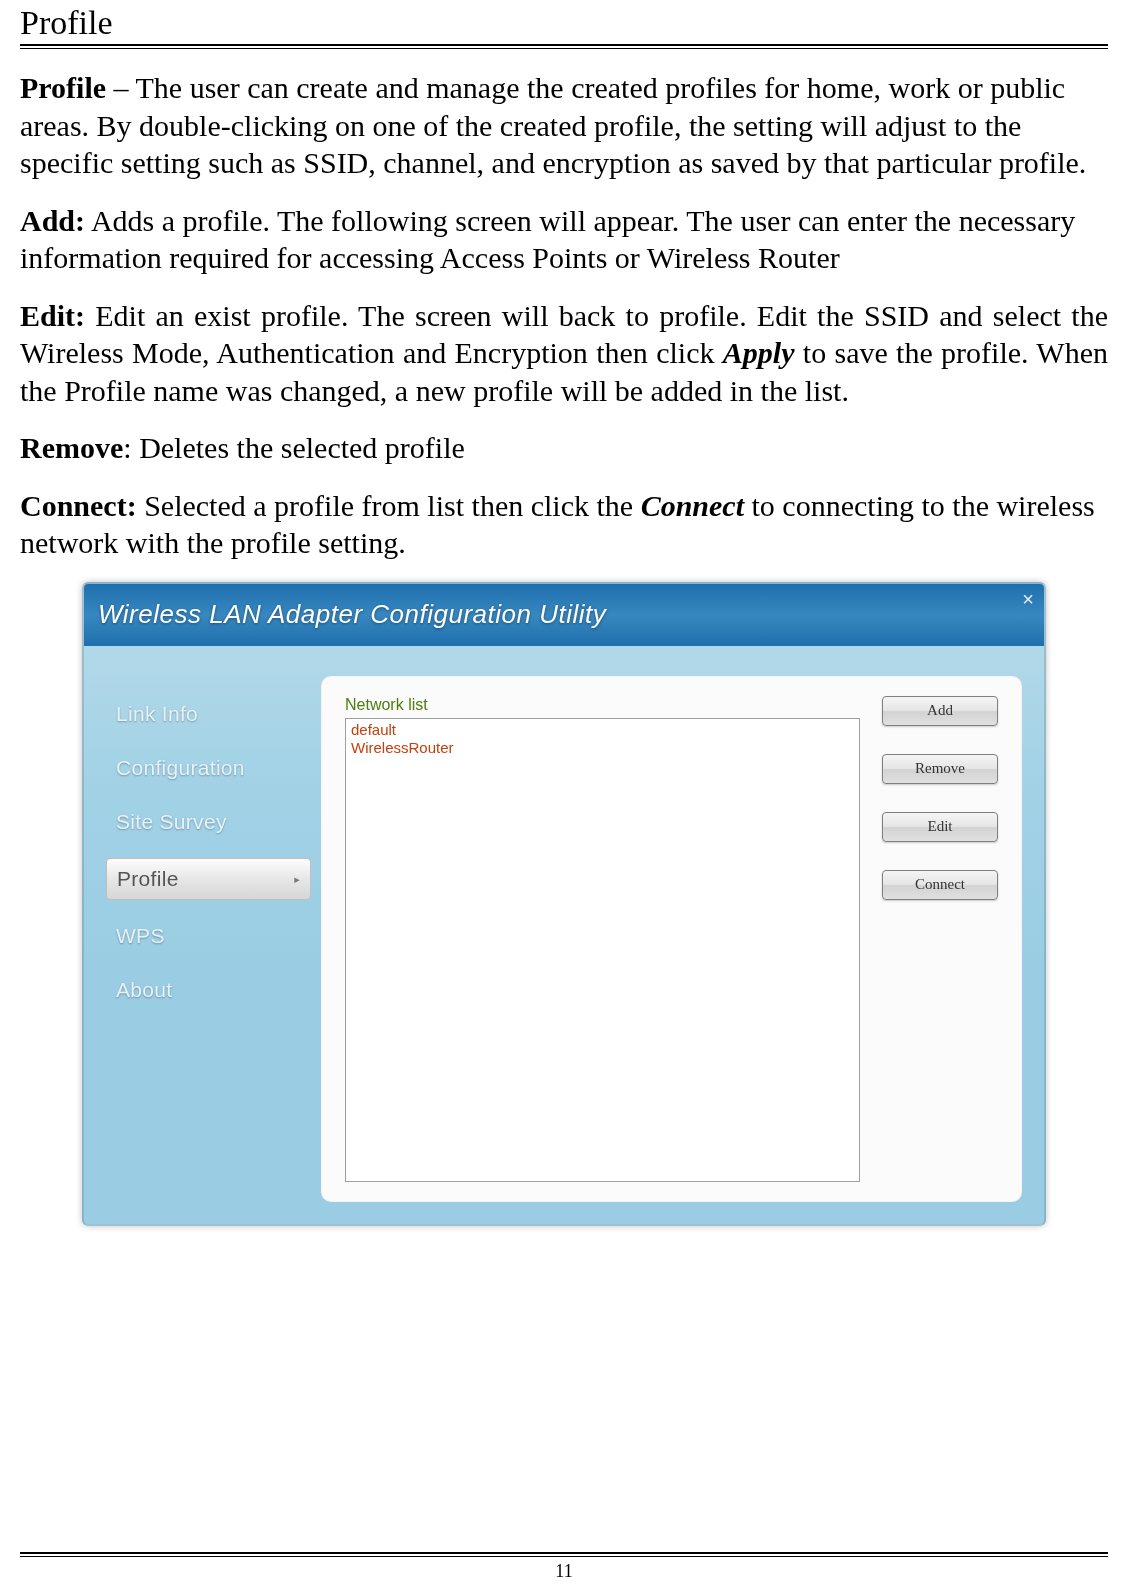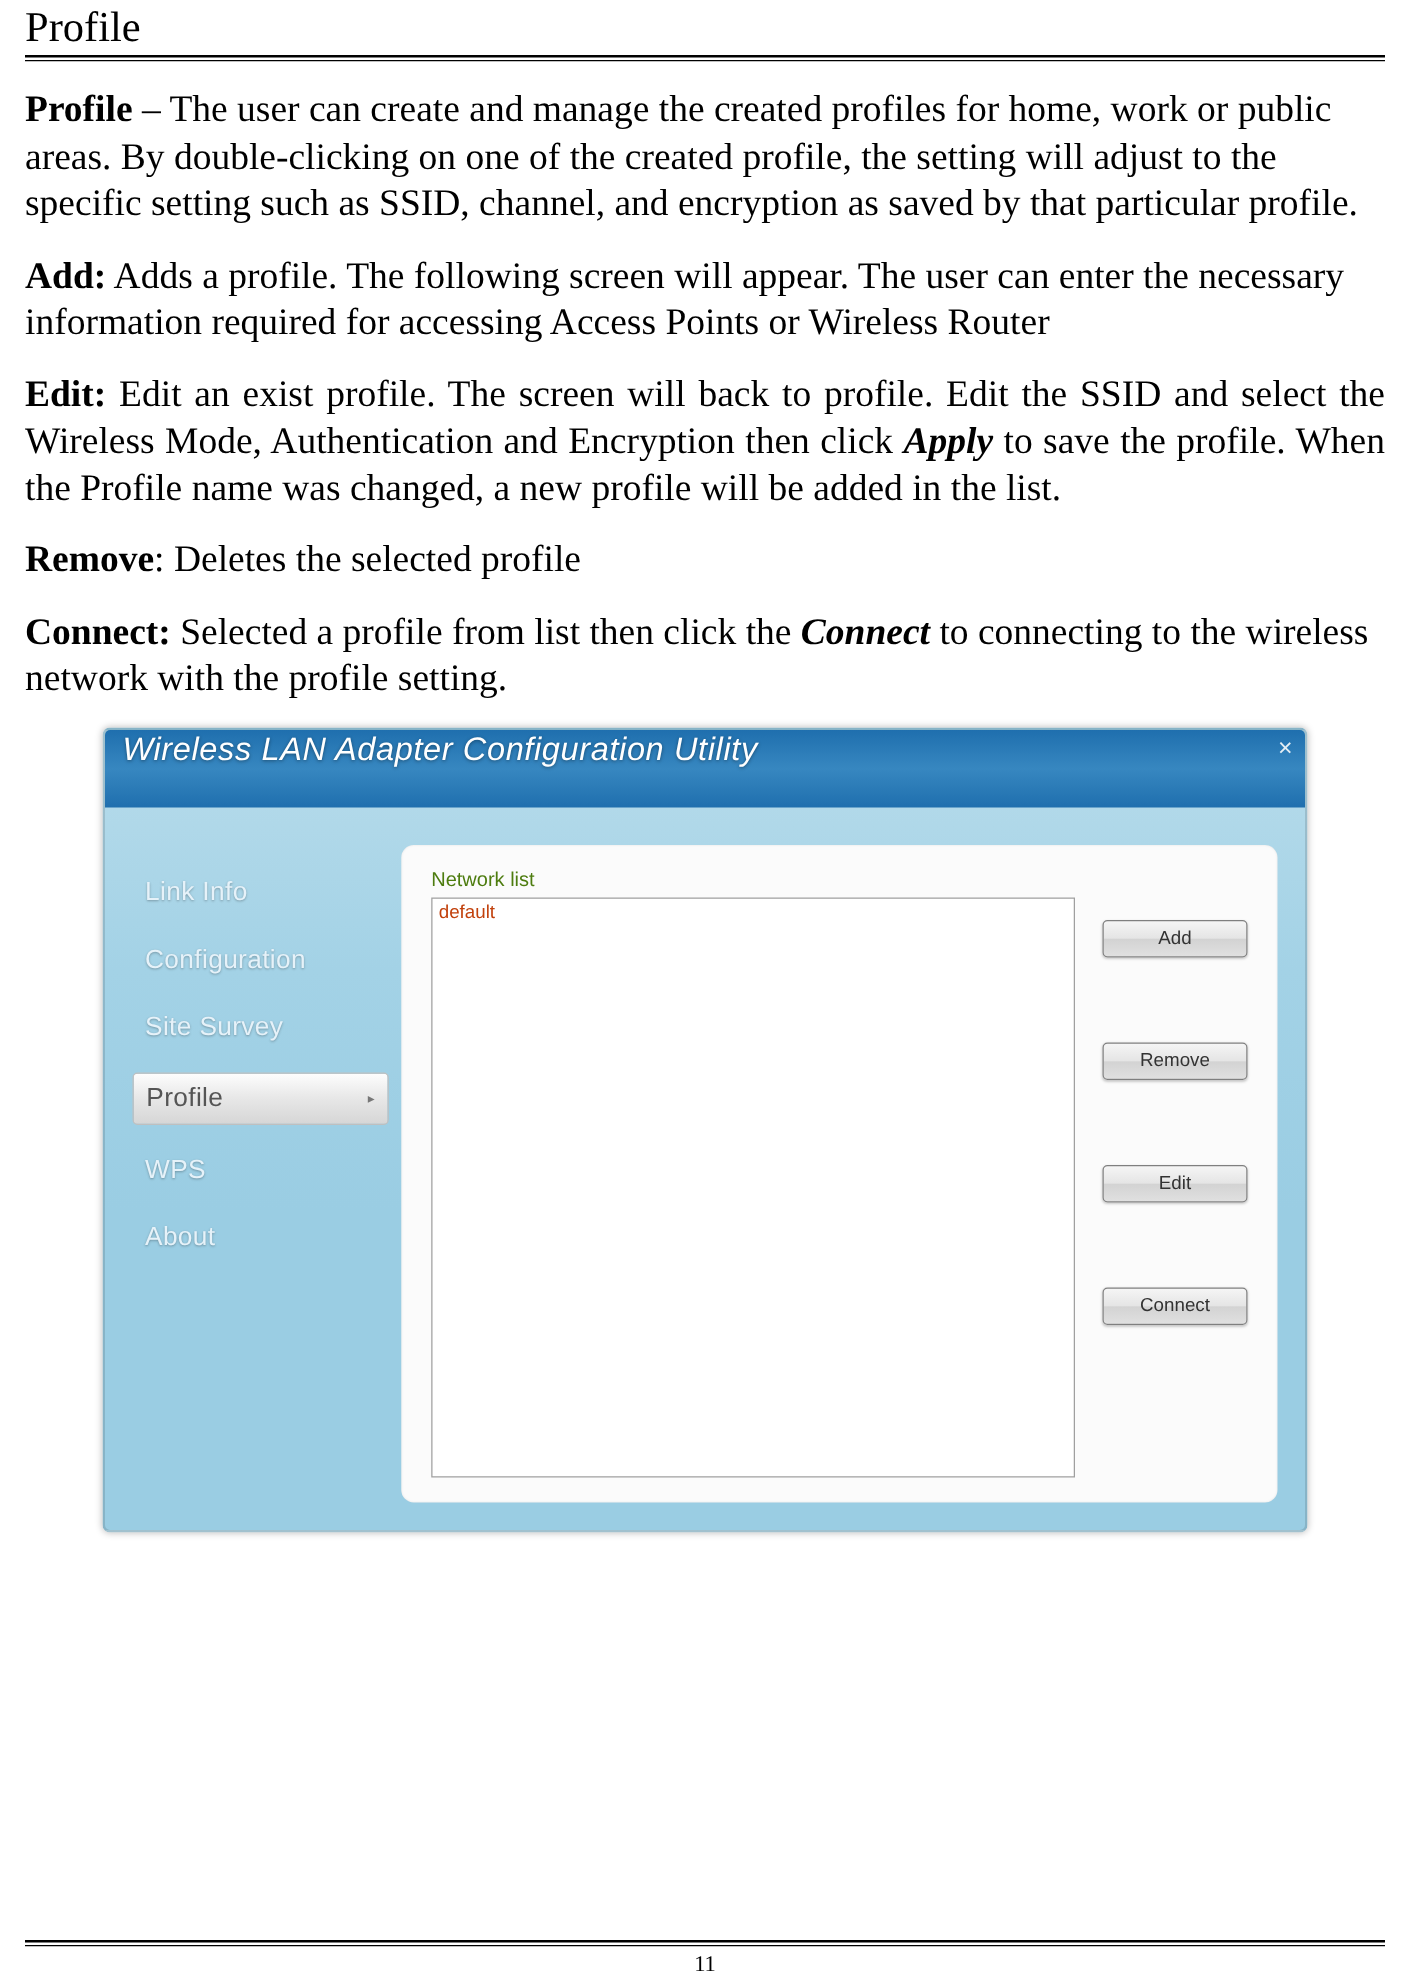"Wireless LAN Adapter Configuration" .titlebar { align-items: none -> center }
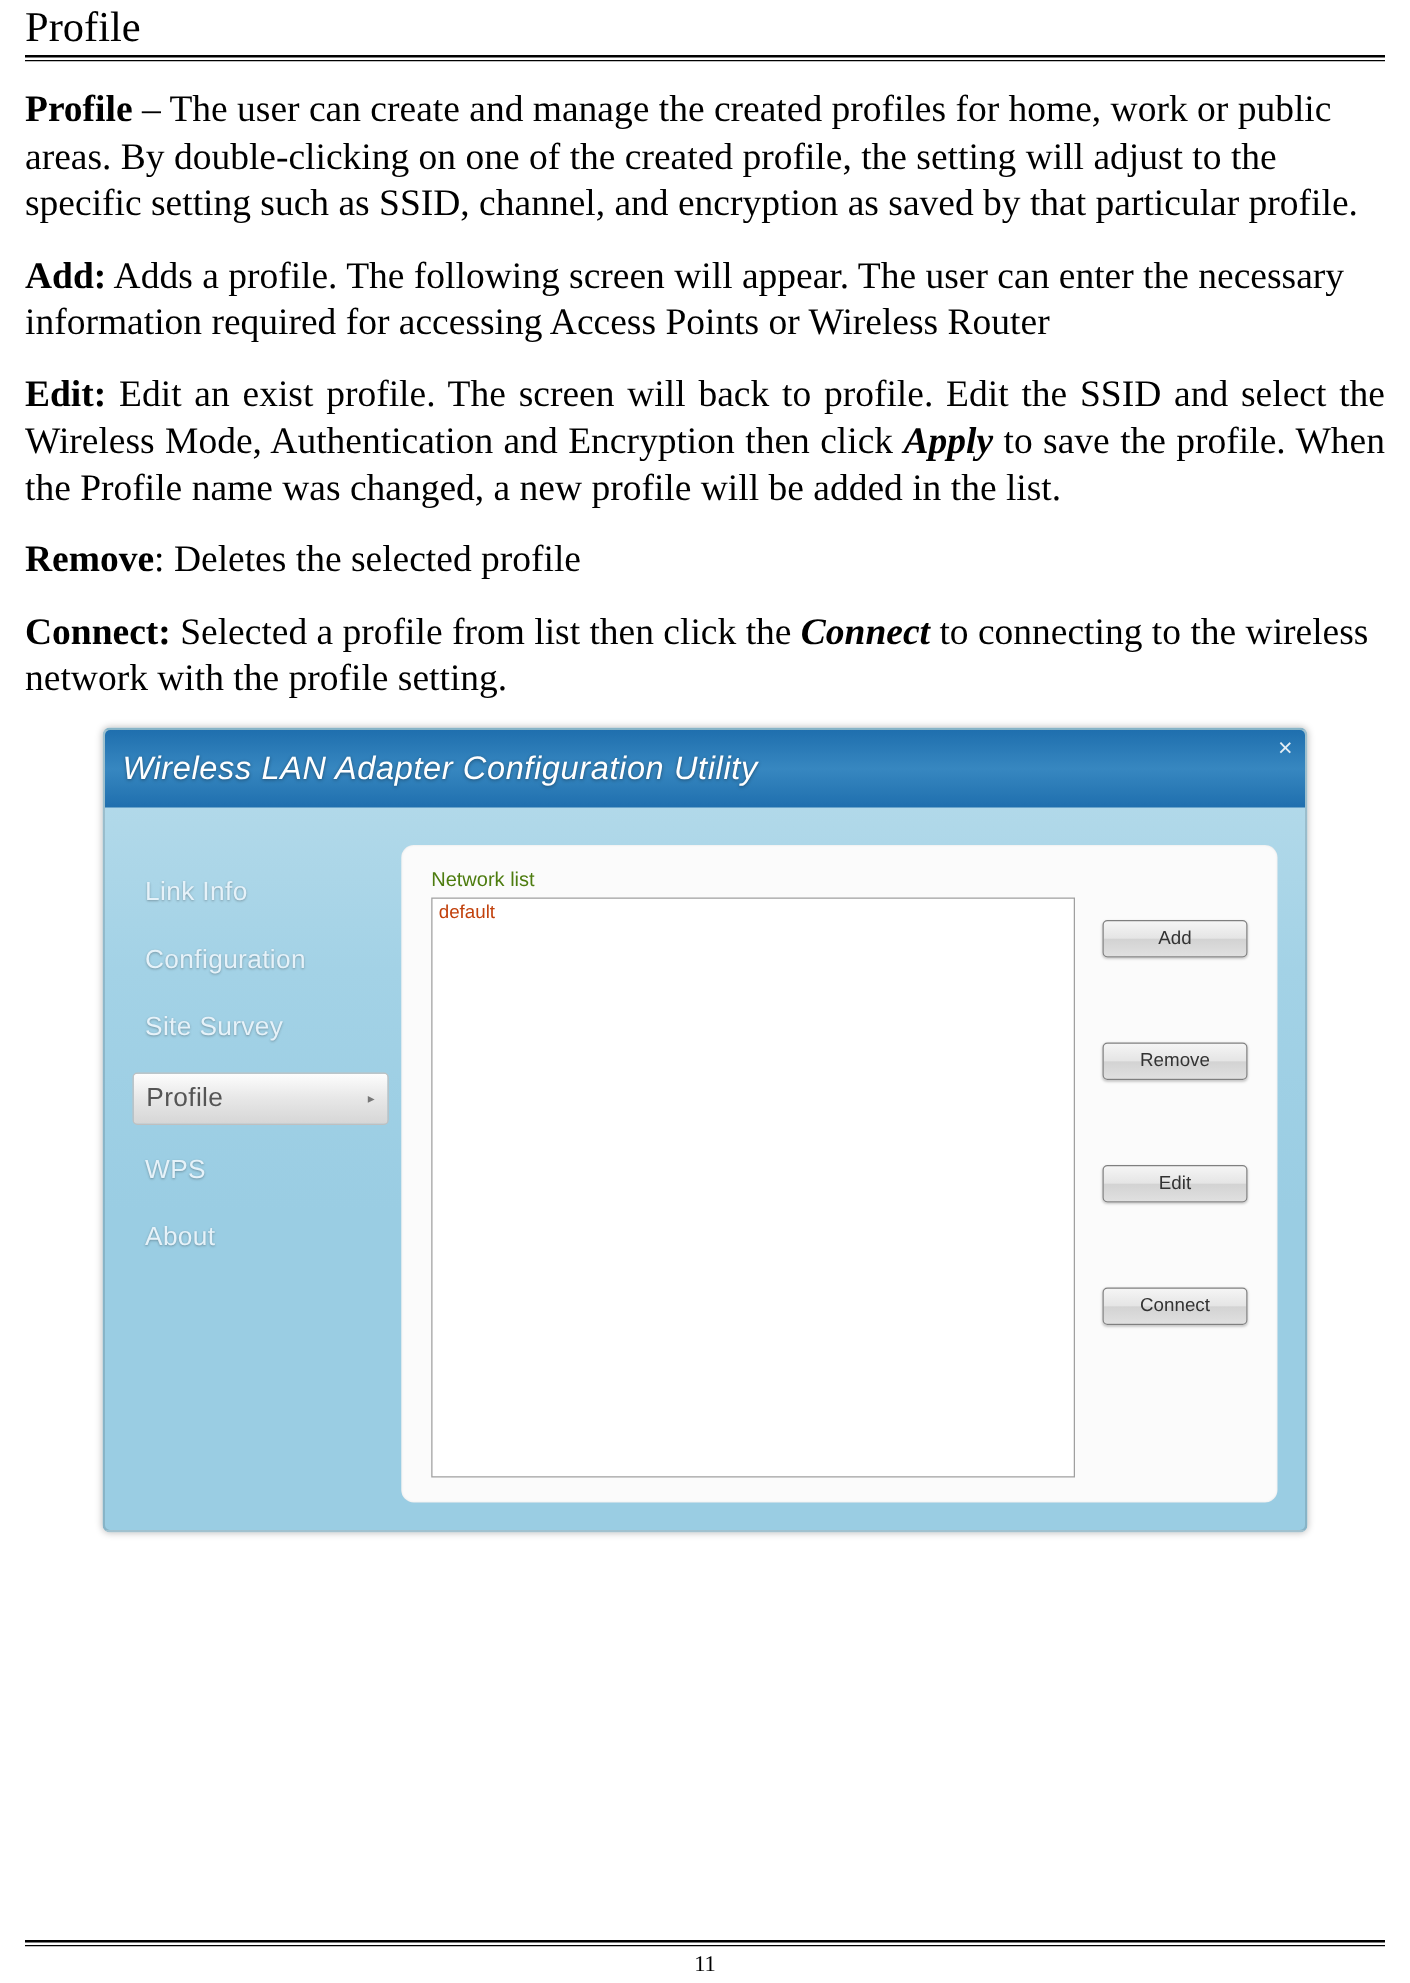"Add" .win-button { font-family: Liberation Sans, sans-serif -> Liberation Serif, serif; margin-top: 40px -> none }
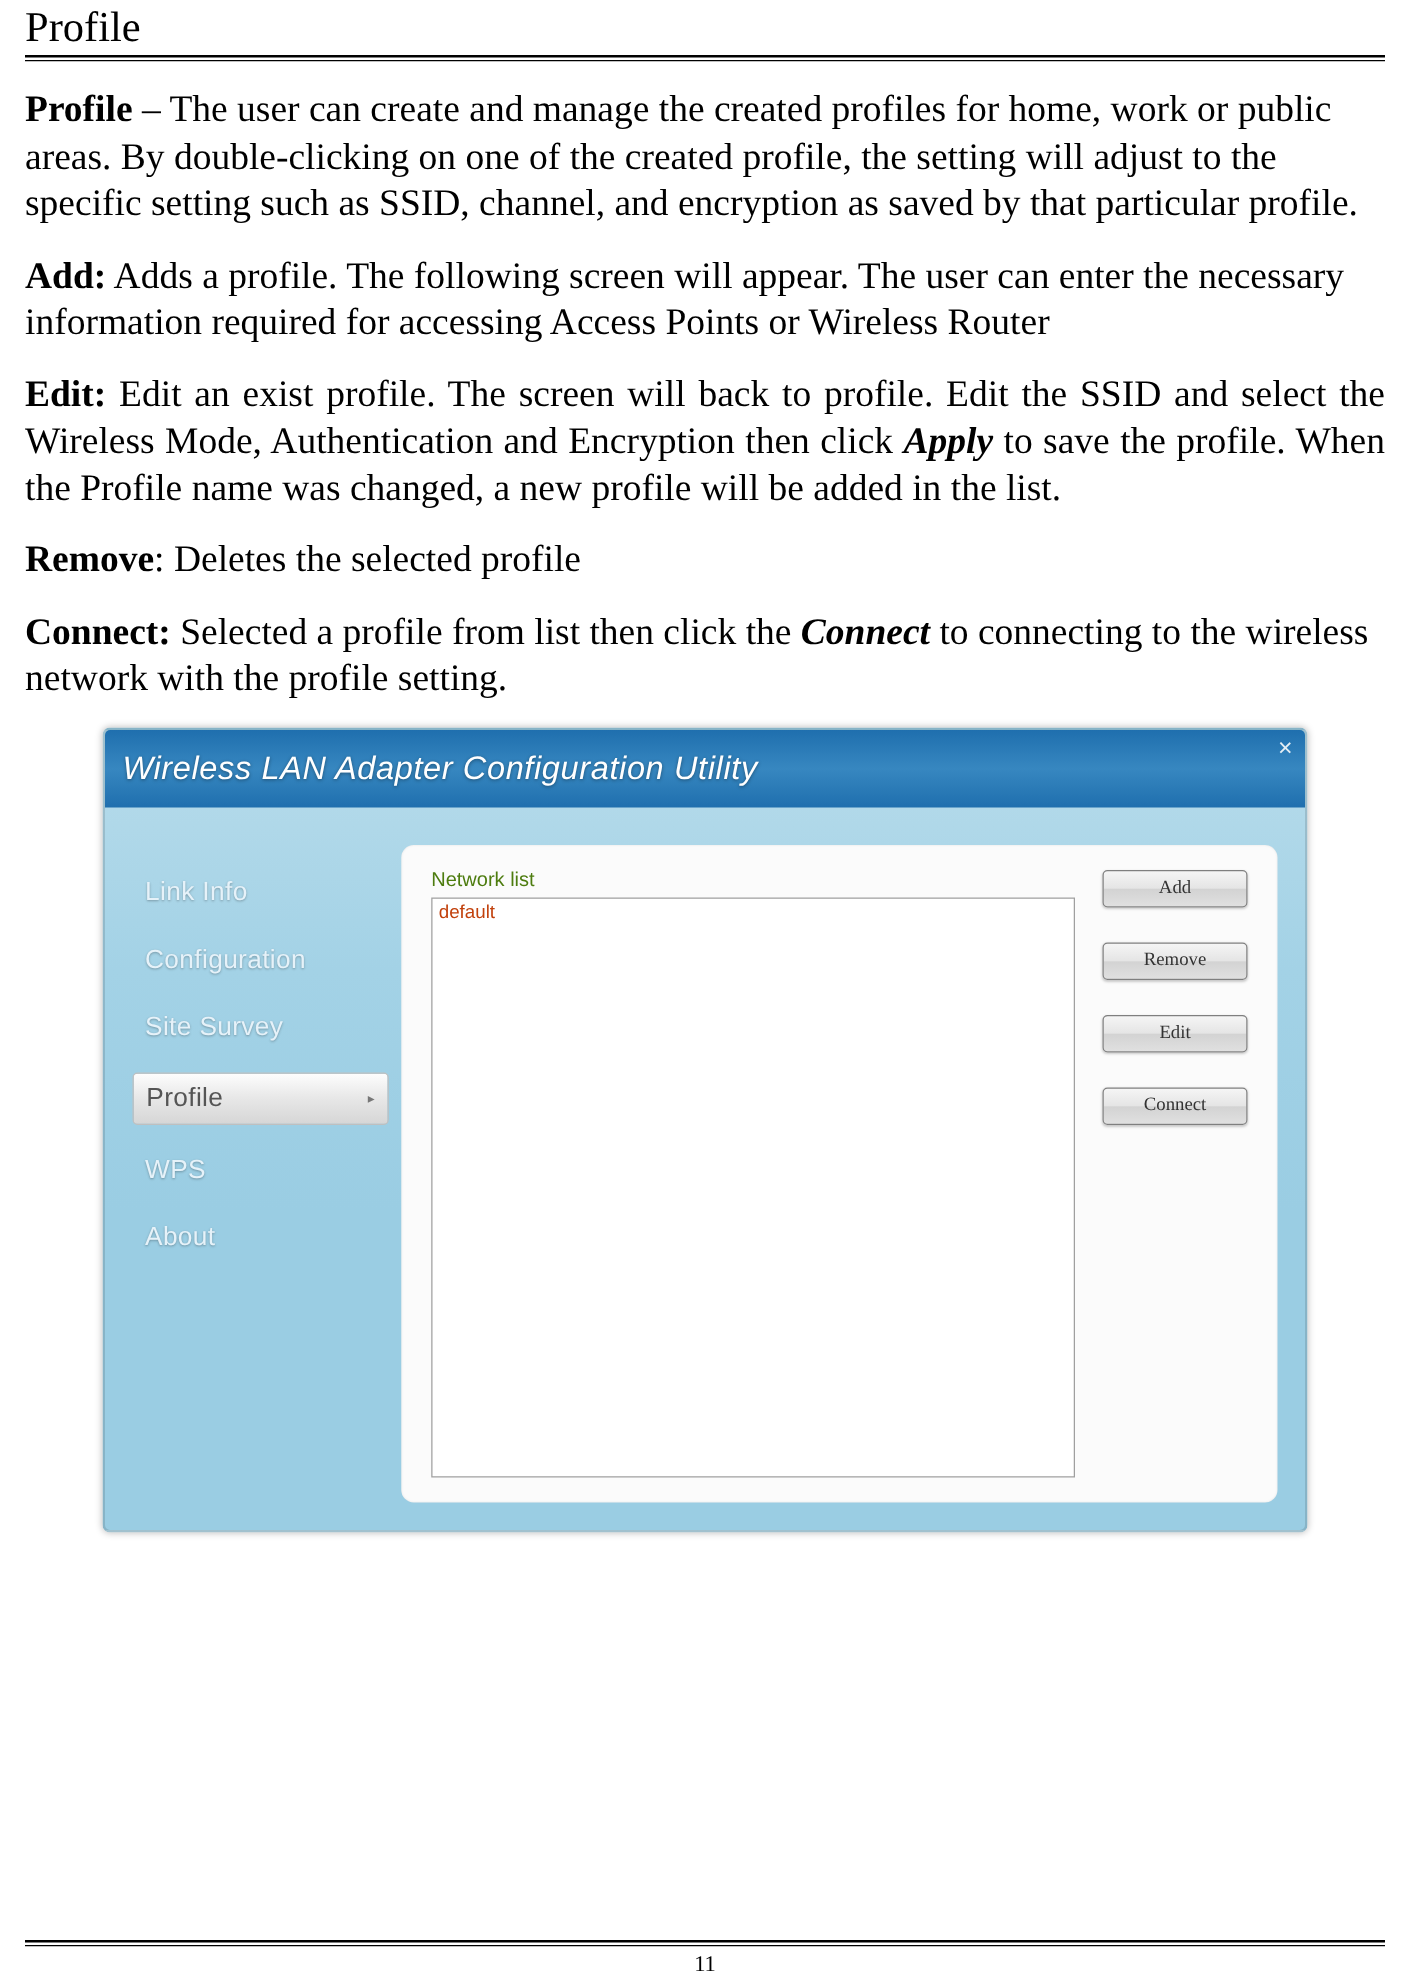"WirelessRouter" div.list-row { html: none -> <div>WirelessRouter</div> }
